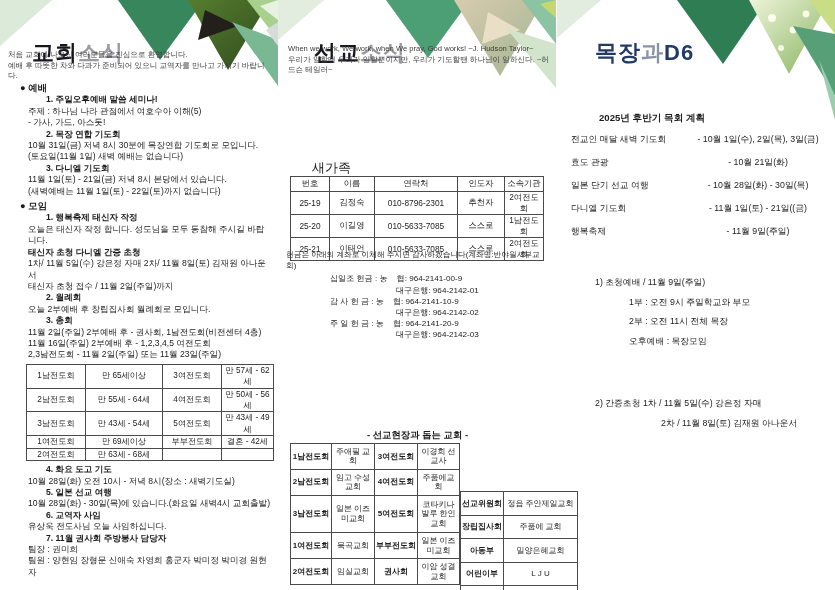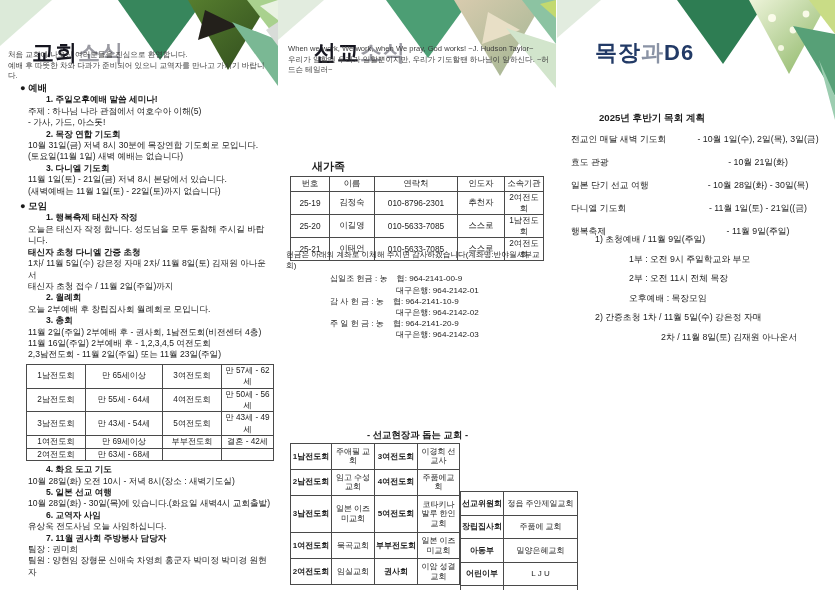"새가족" .nf-h { font-size: 11px -> 13px; font-weight: bold -> normal }
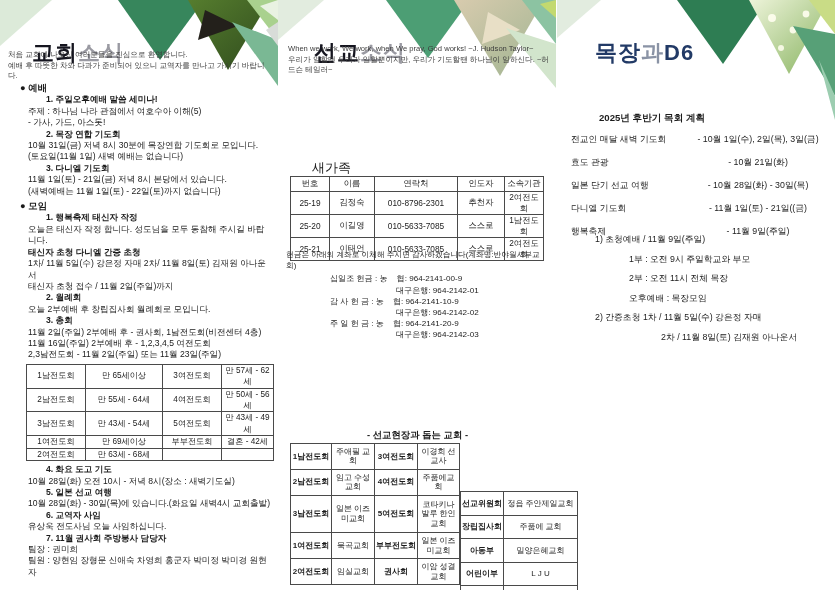"1) 초청예배 / 11월 9일(주일)" .sa { margin-top: none -> 43px }
